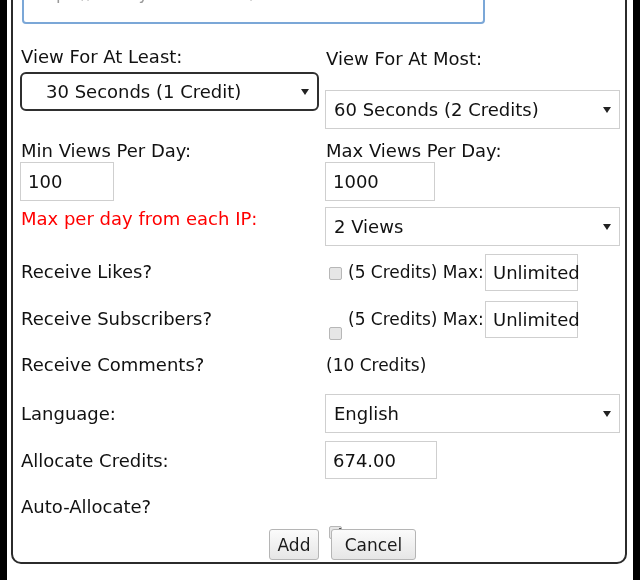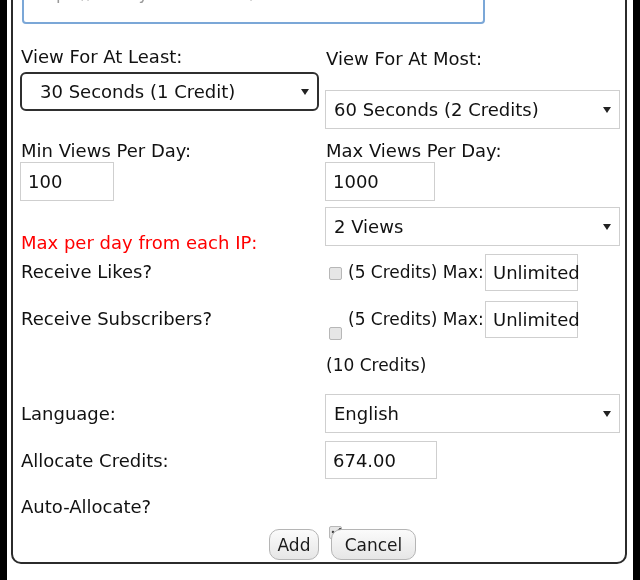"30 Seconds (1 Credit)" .sel-focus { padding-left: 18px -> 24px }
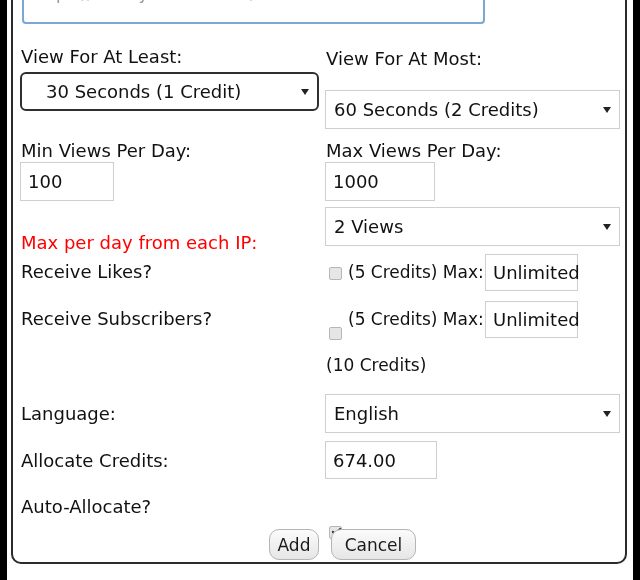"Max per day from each" .lbl.red { margin-top: 24px -> none }
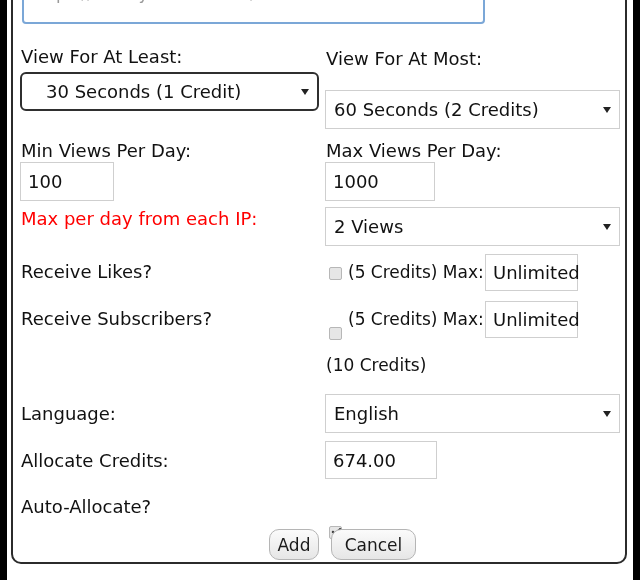"Receive Comments?" div.abs { html: none -> <div>Receive Comments?</div> }
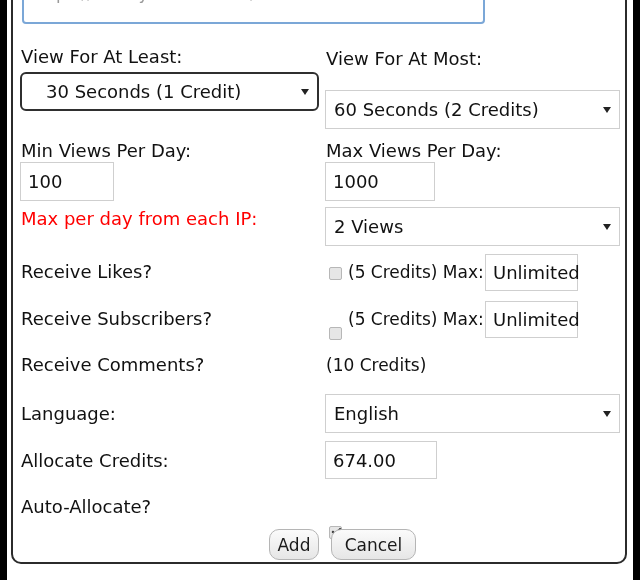"Add" .btn { border-radius: 10px -> 3px }
